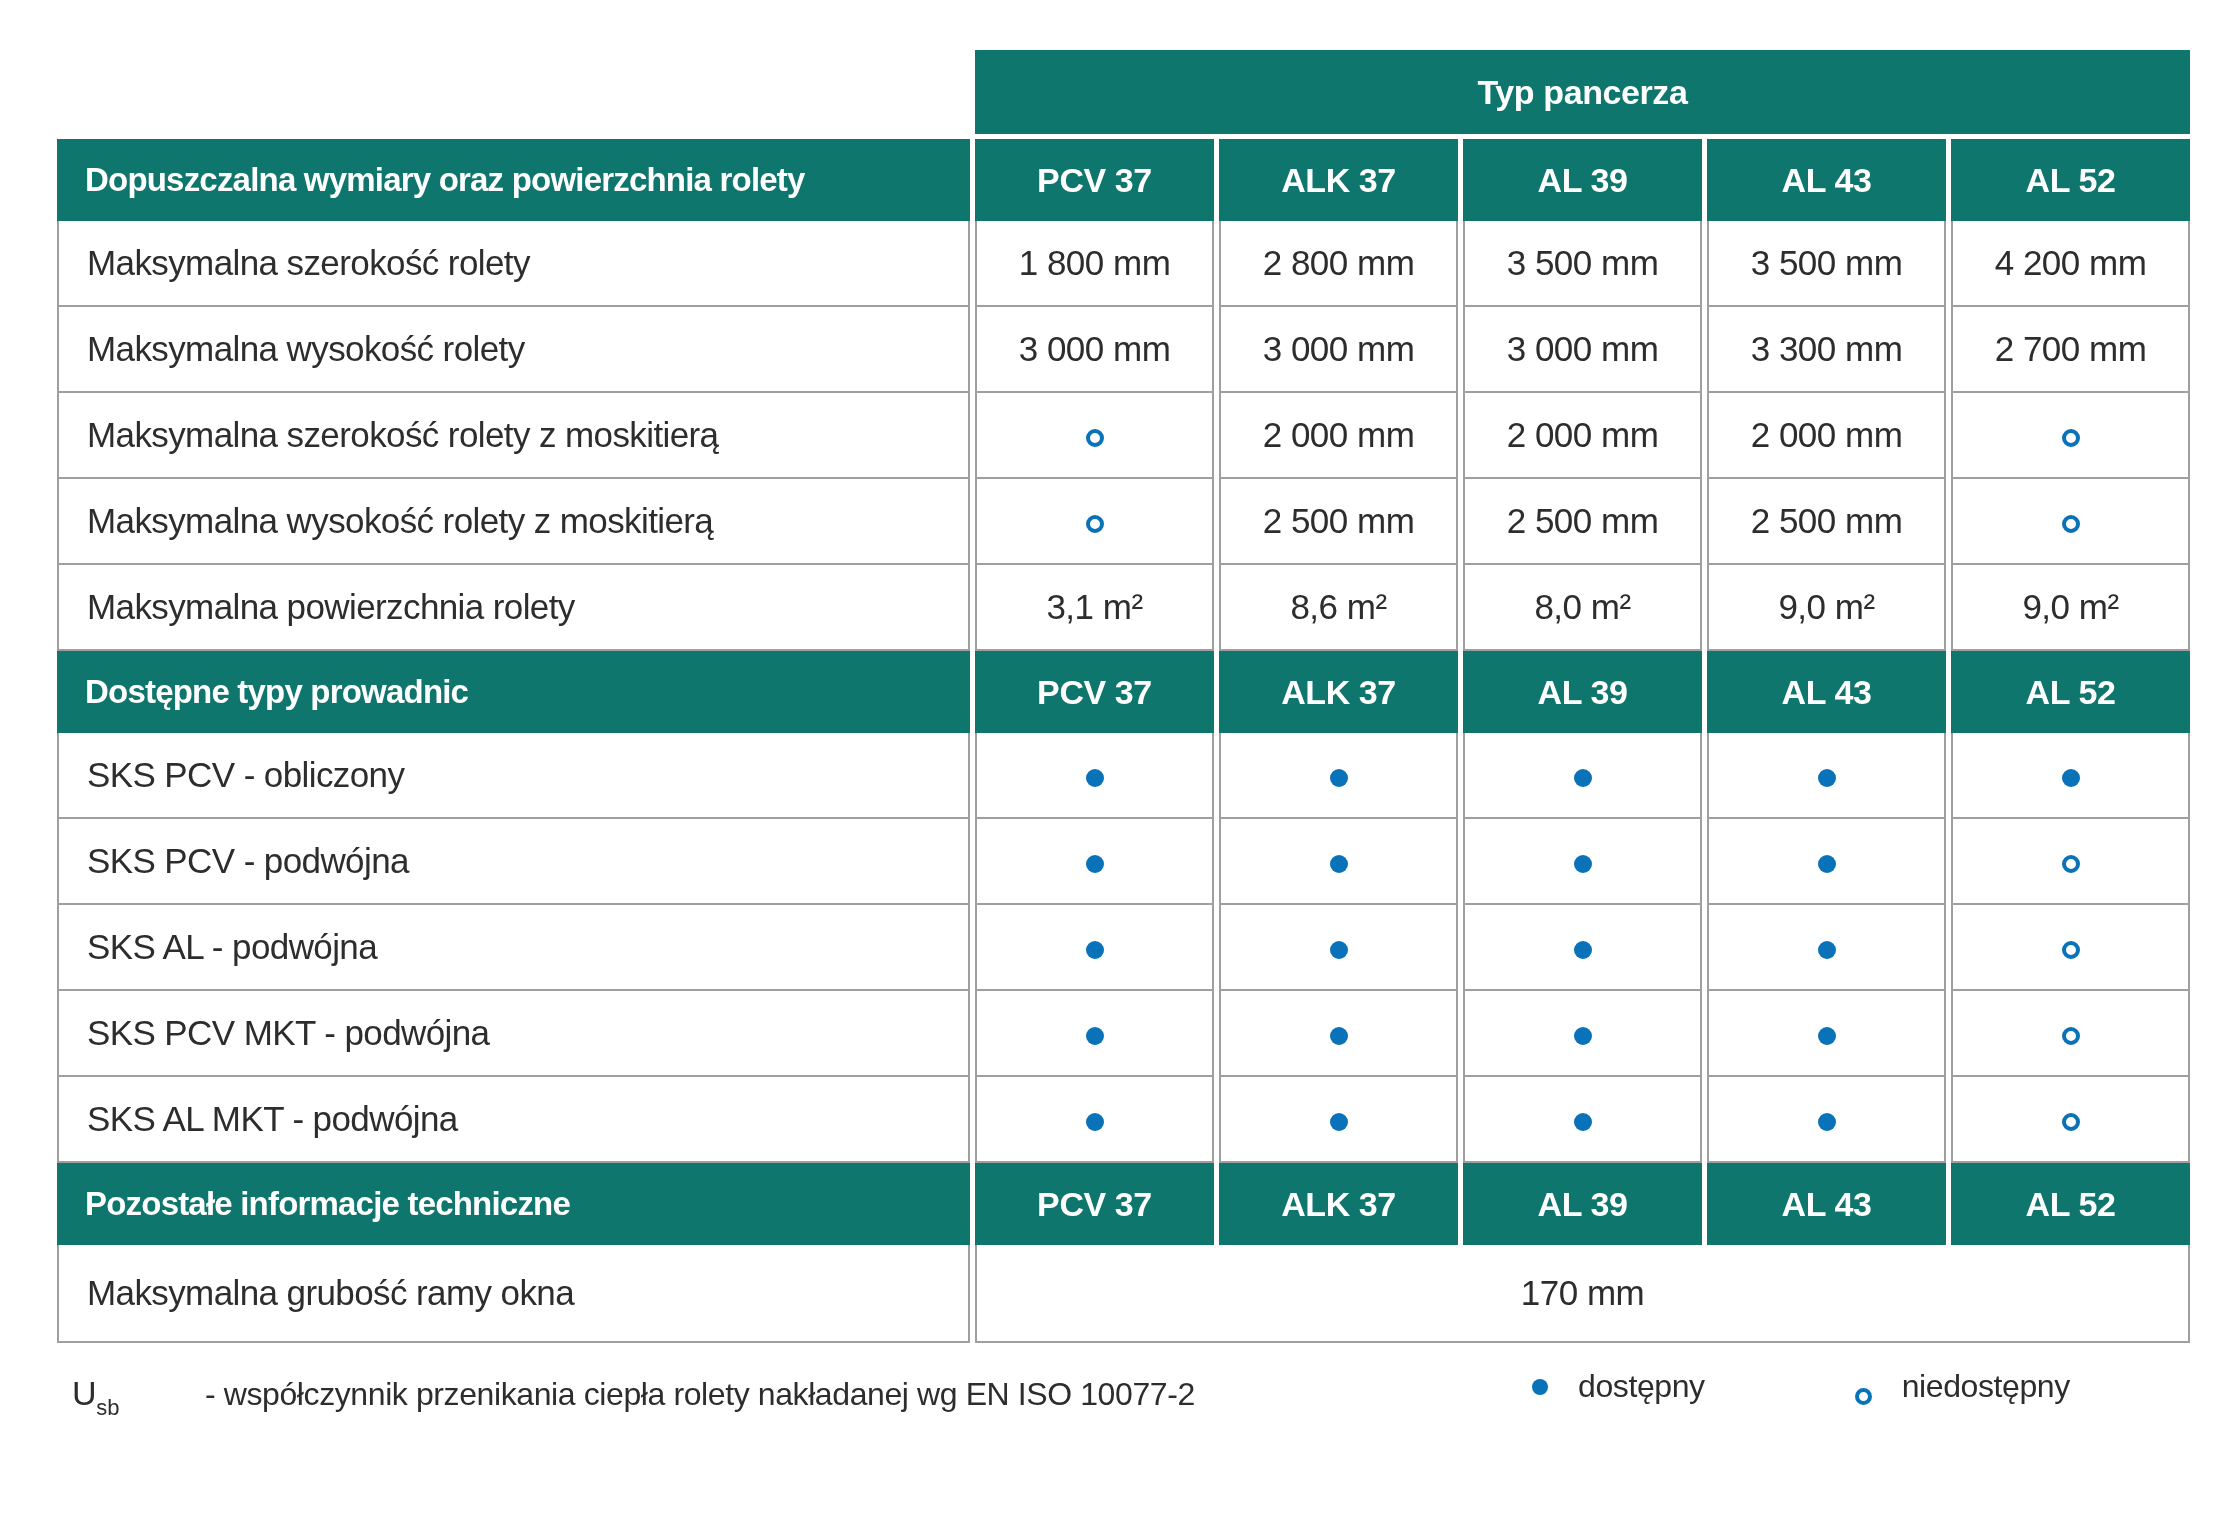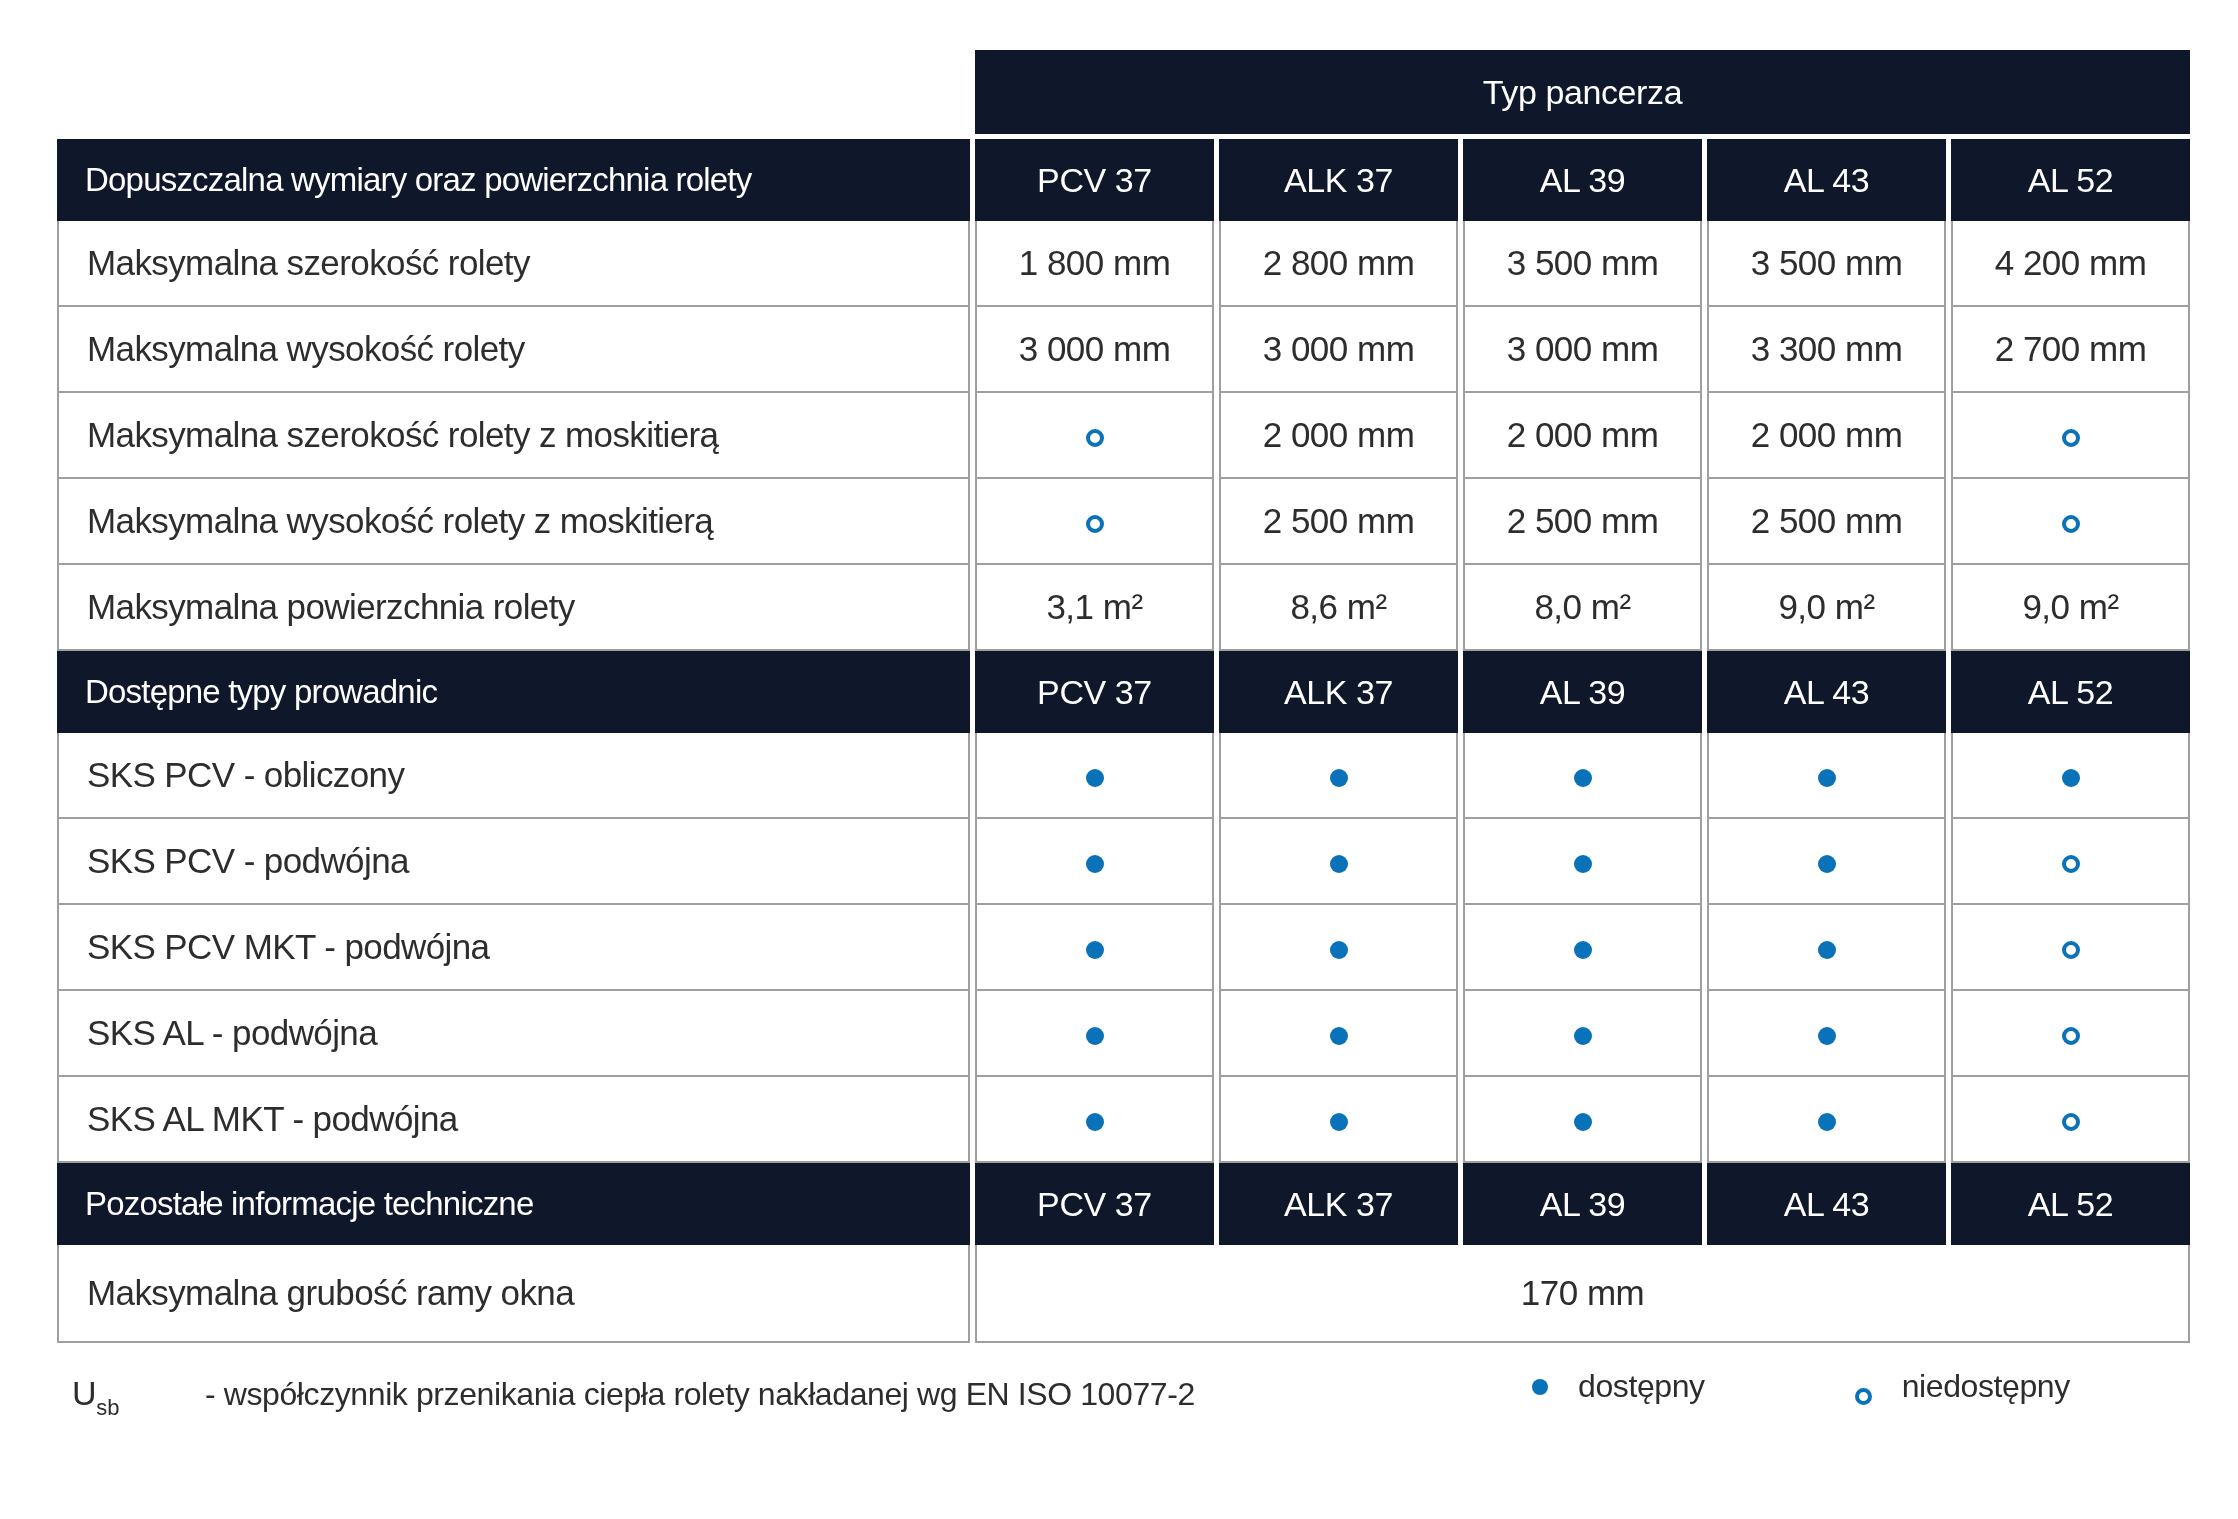"Typ pancerza" td.blue { background: #0f172a -> #0f766e; font-weight: normal -> bold }
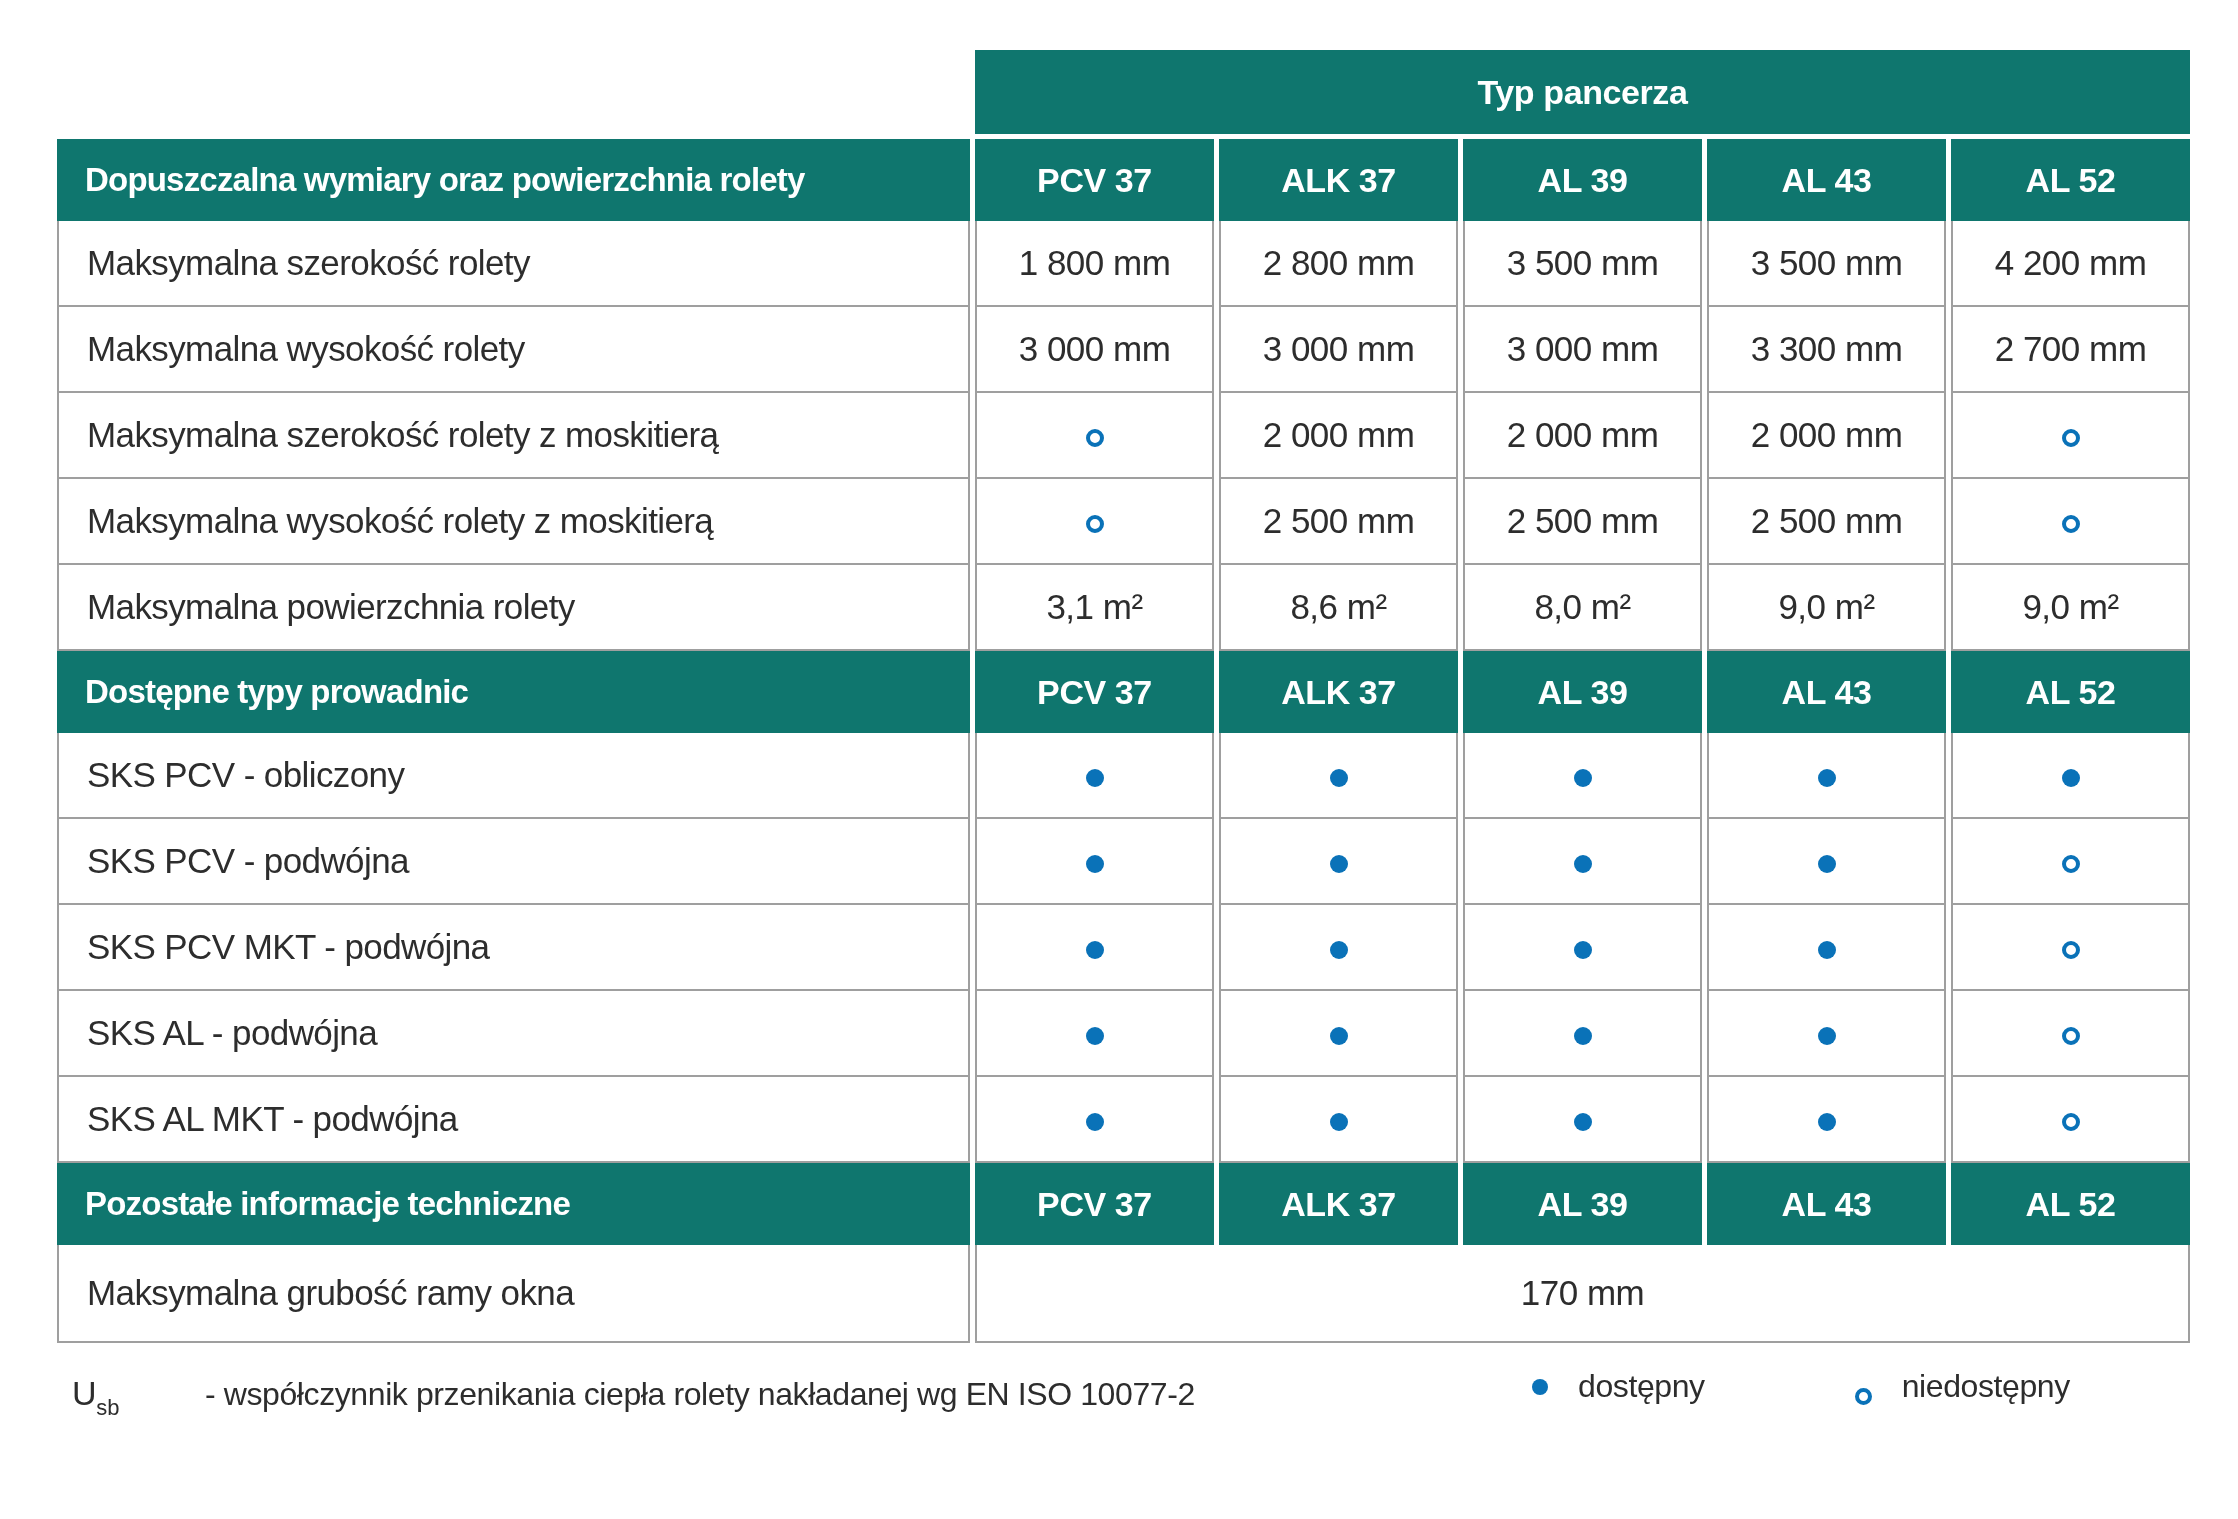"SKS PCV MKT - podwójna" tr.data-row { order: before "SKS AL - podwójna" -> after "SKS AL - podwójna" }
